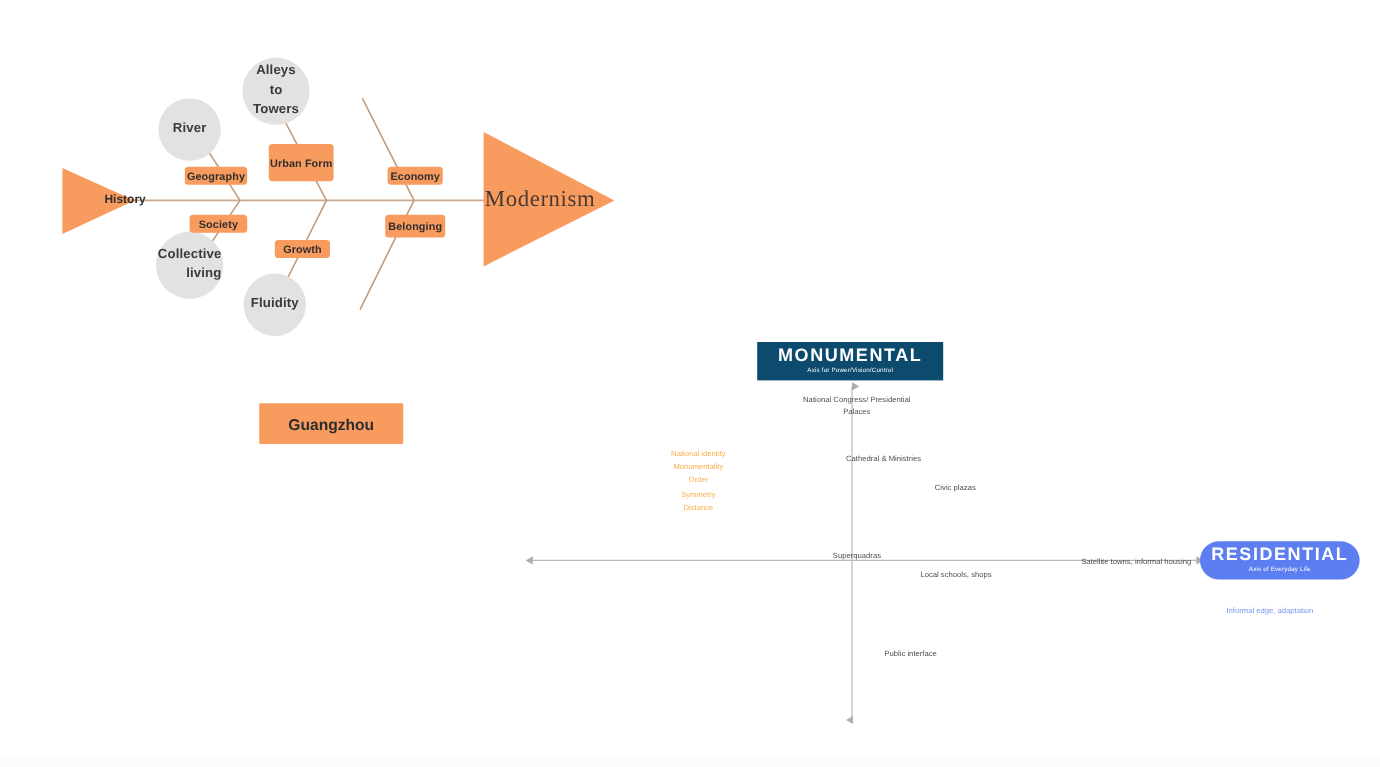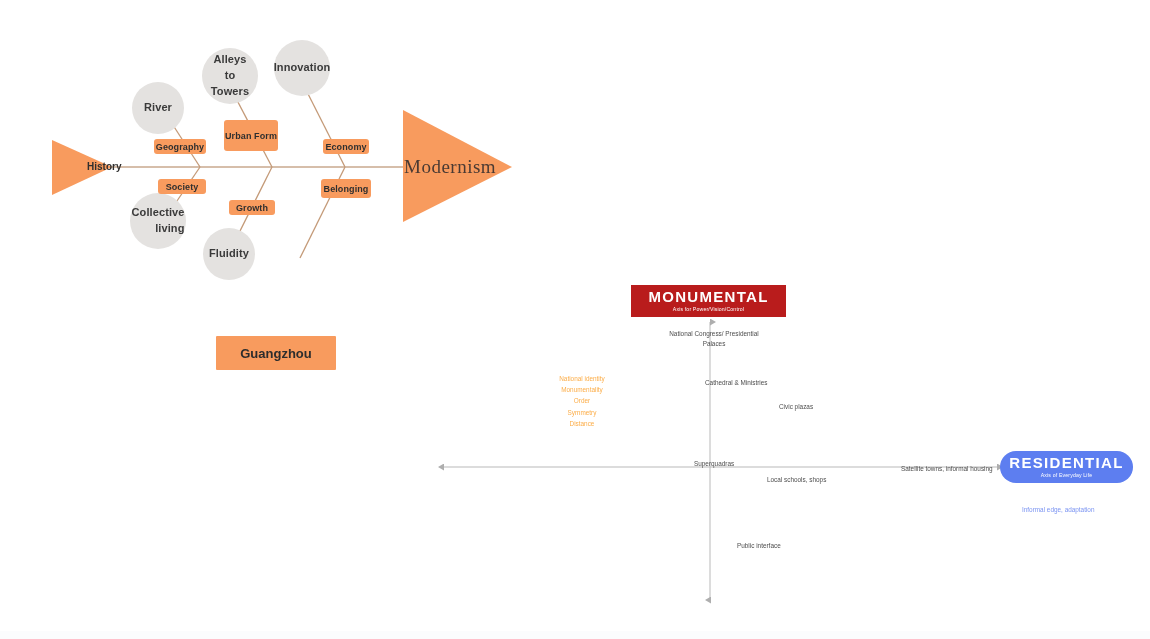"Innovation" div.node-circle { html: <div>Innovation</div> -> none }
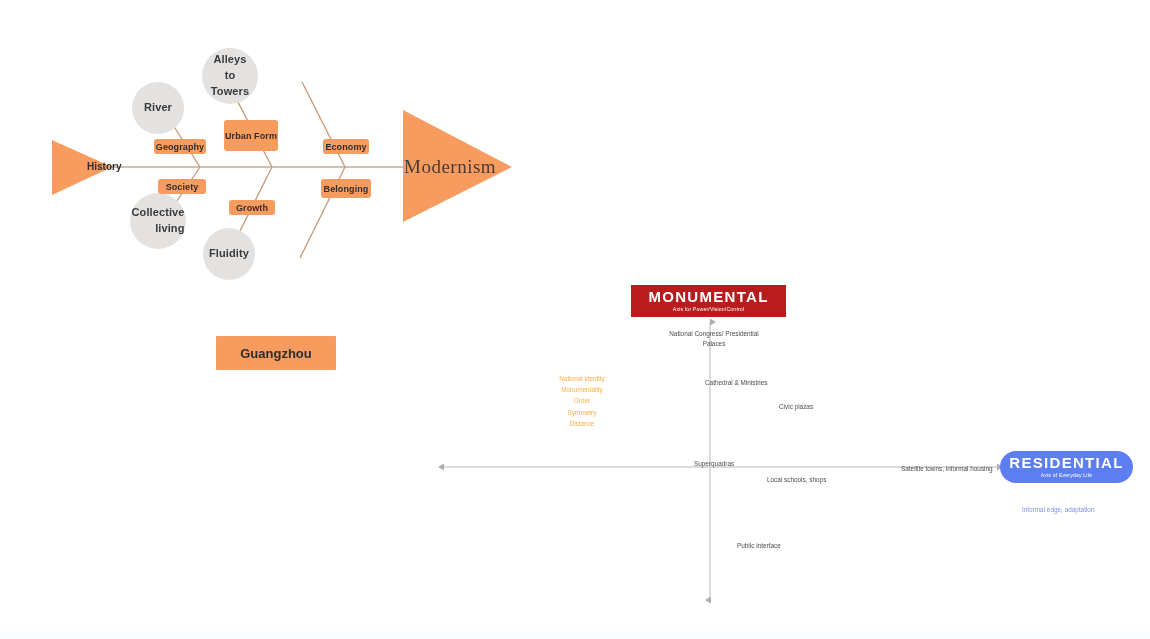"MONUMENTAL" .pole-monumental { background: #b91c1c -> #0c4a6e }
